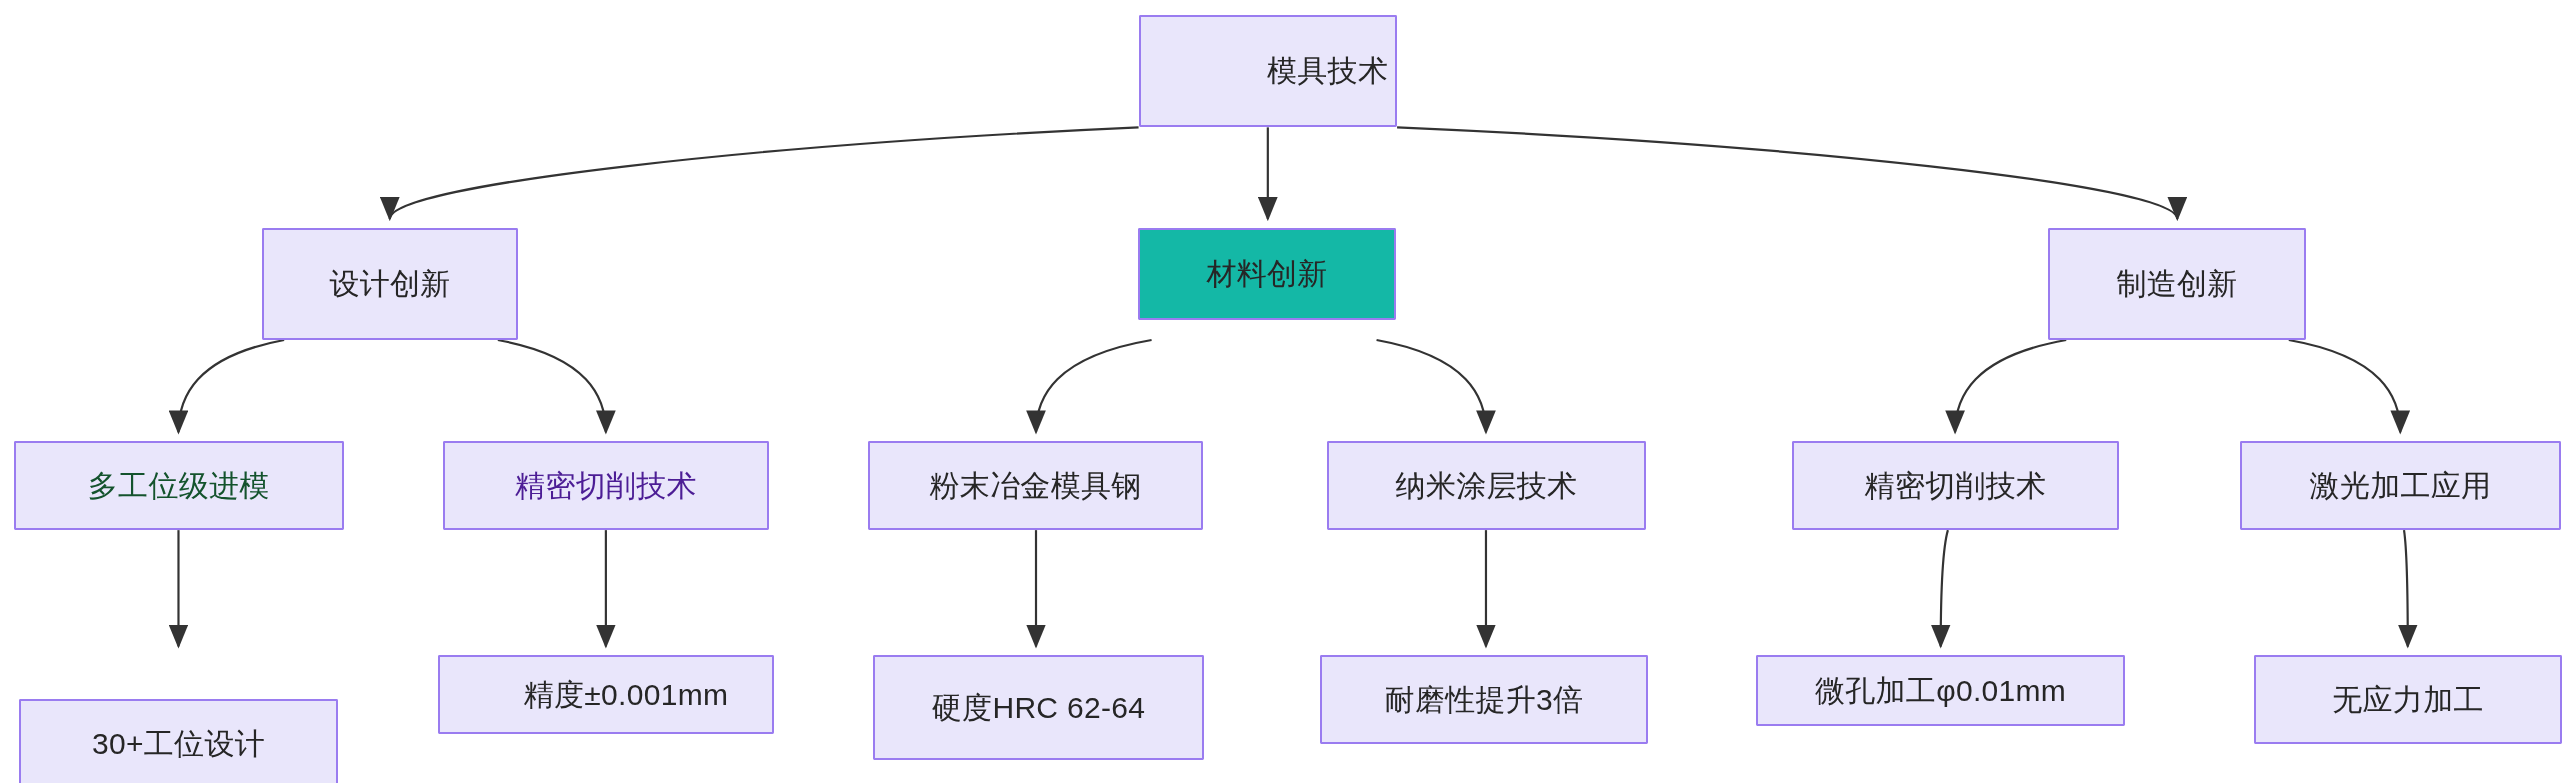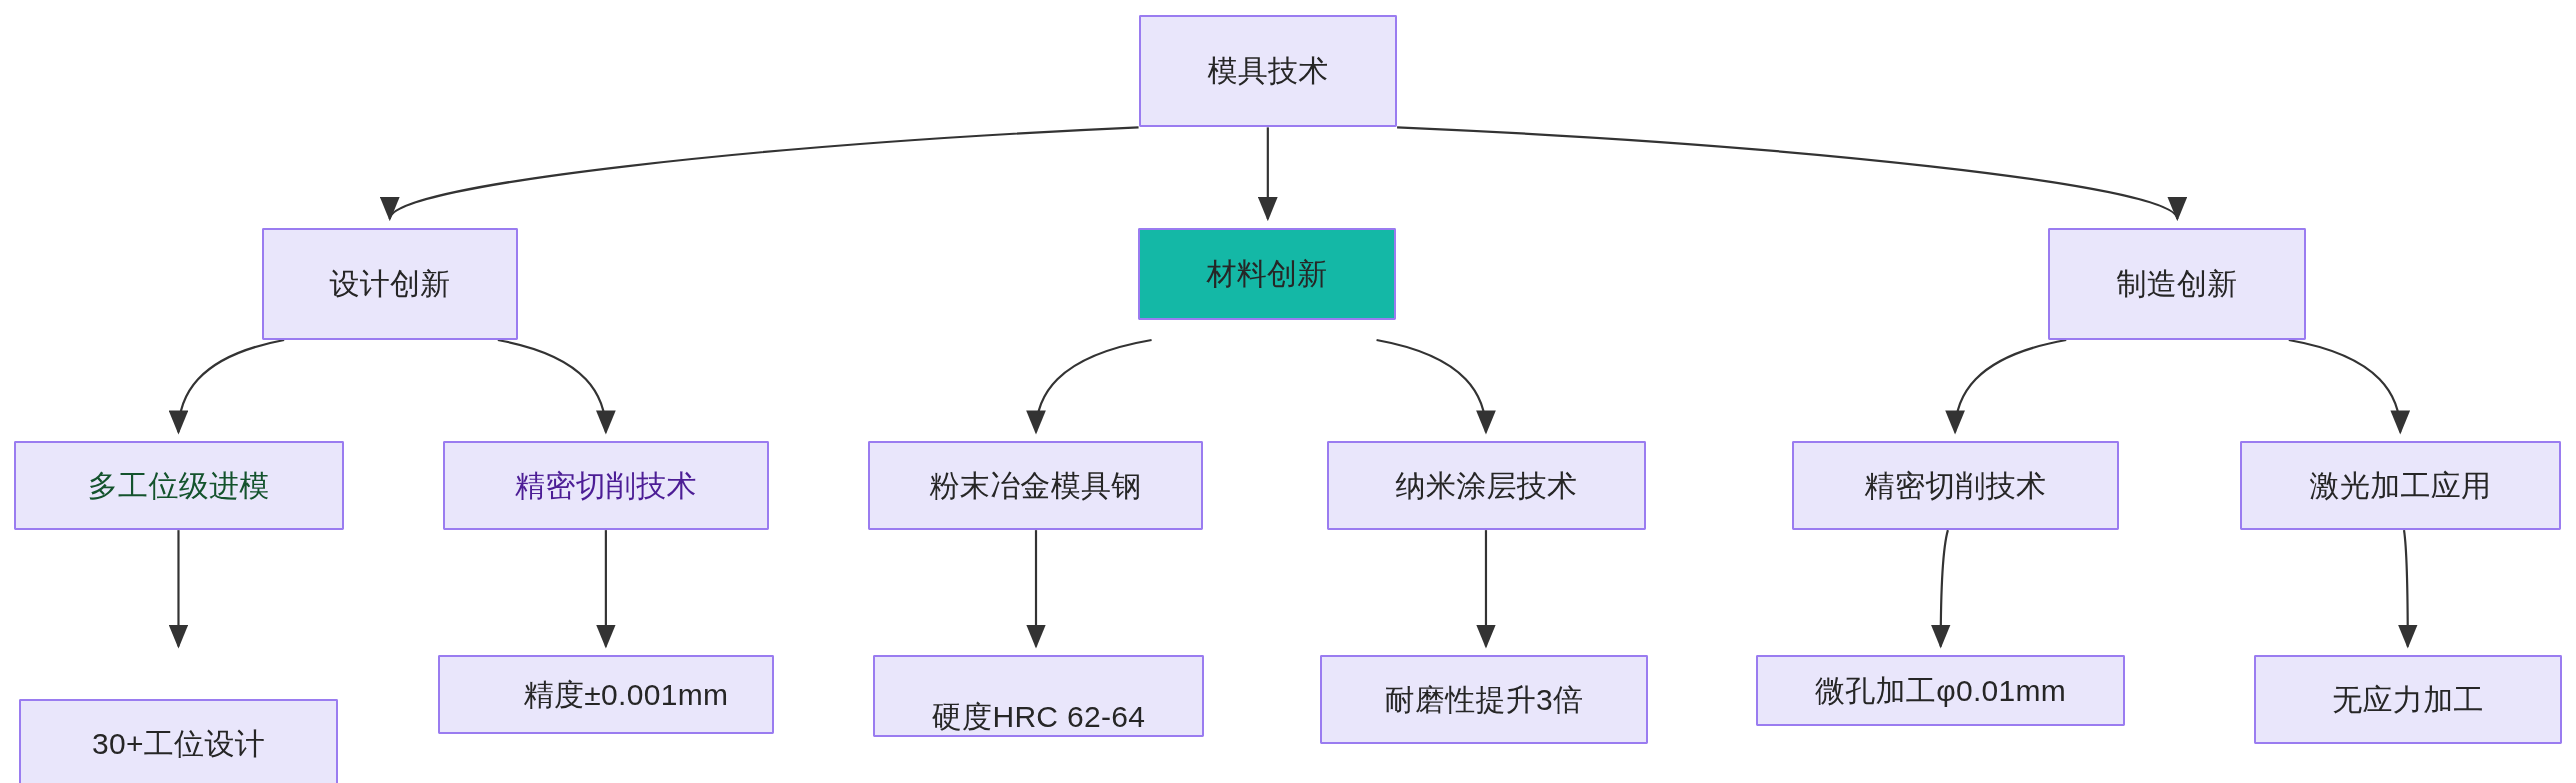"模具技术" div.node { justify-content: none -> flex-end }
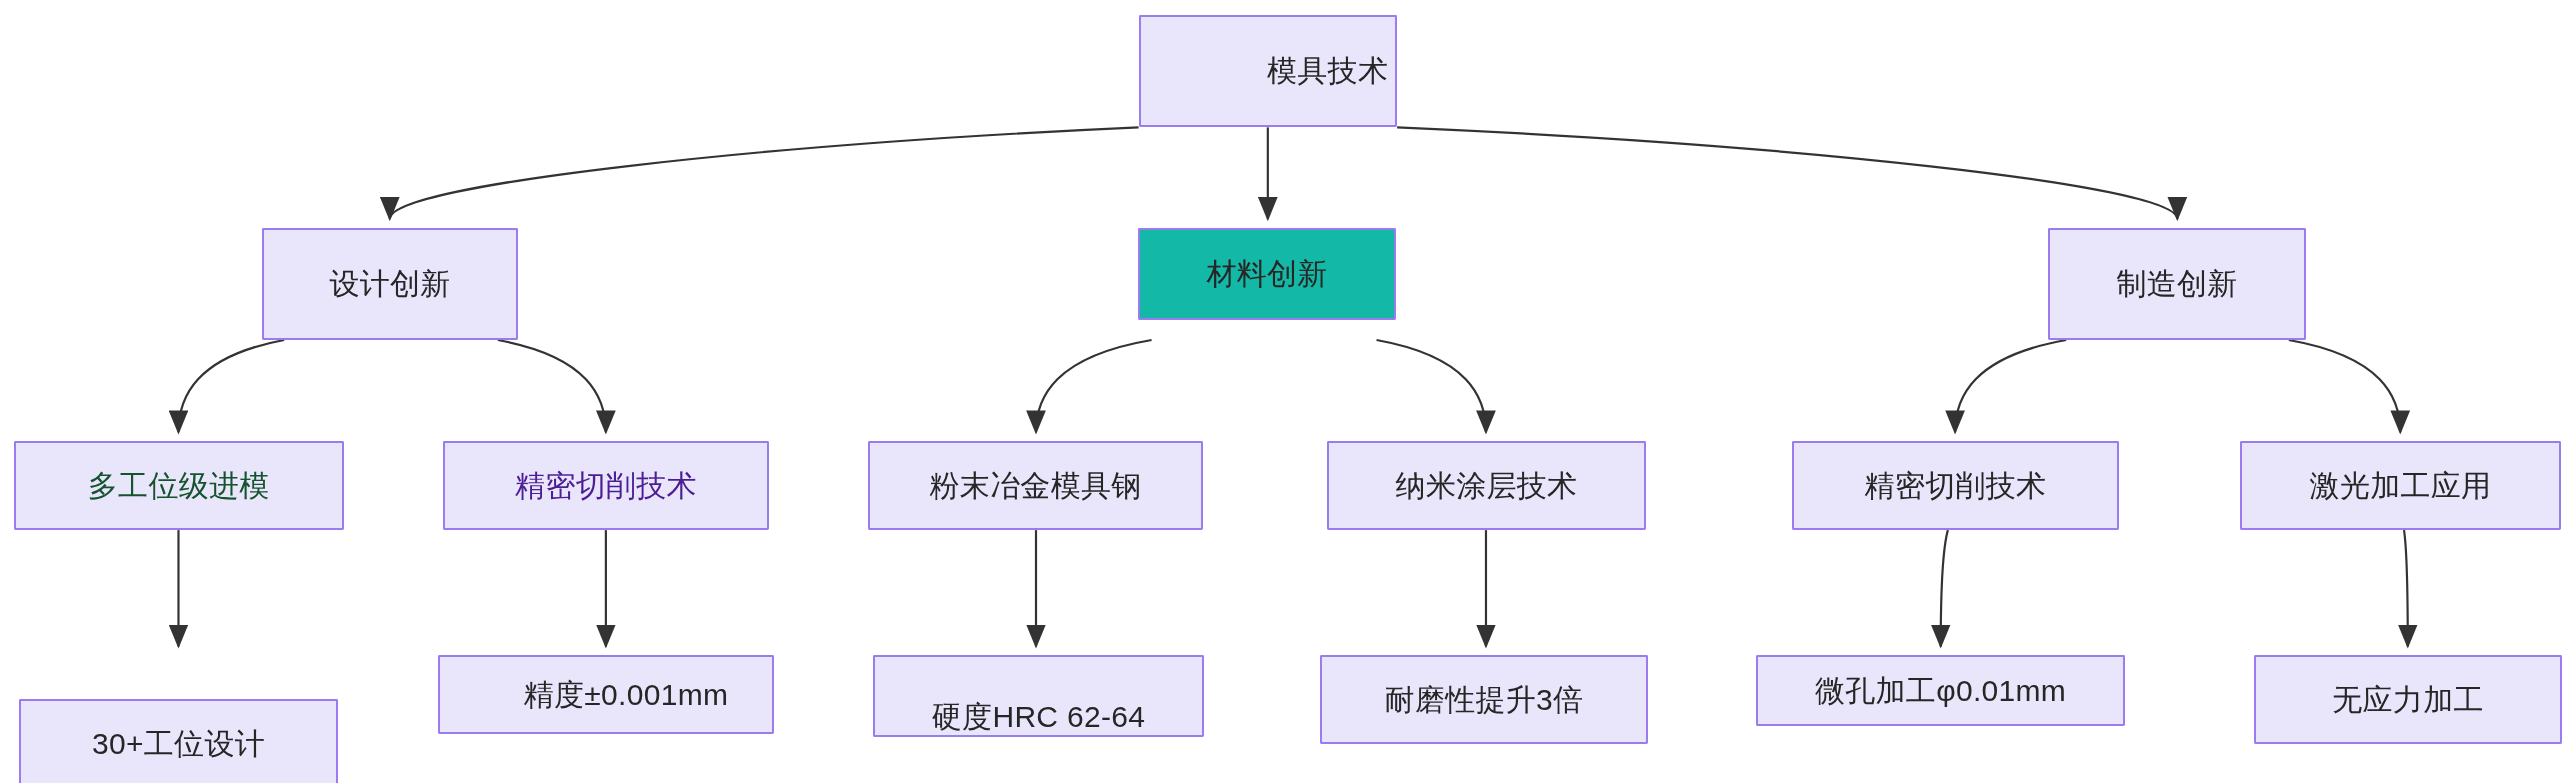"硬度HRC 62-64" div.node { align-items: flex-end -> none; height: 82px -> 105px }
